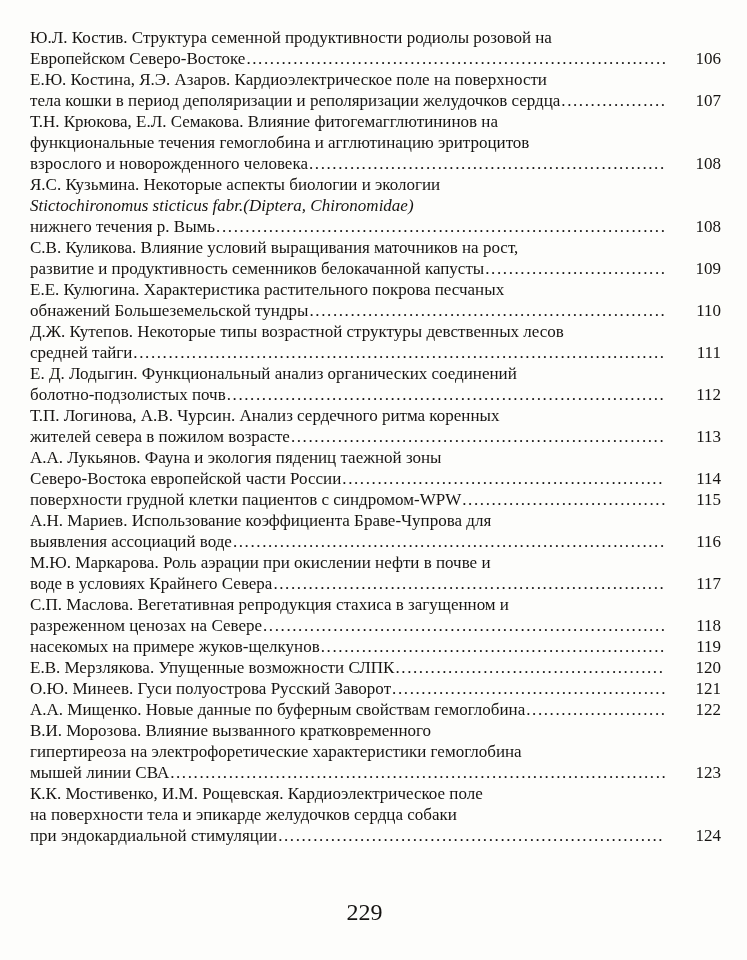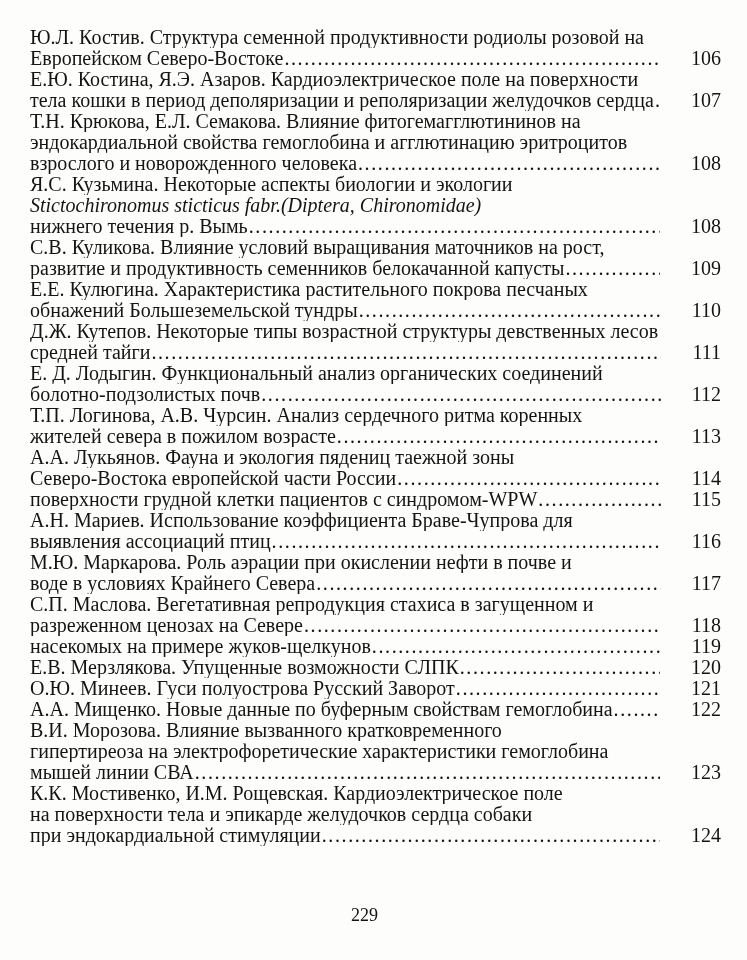"Ю.Л. Костив. Структура семенной" .line { font-size: 20px -> 17px }
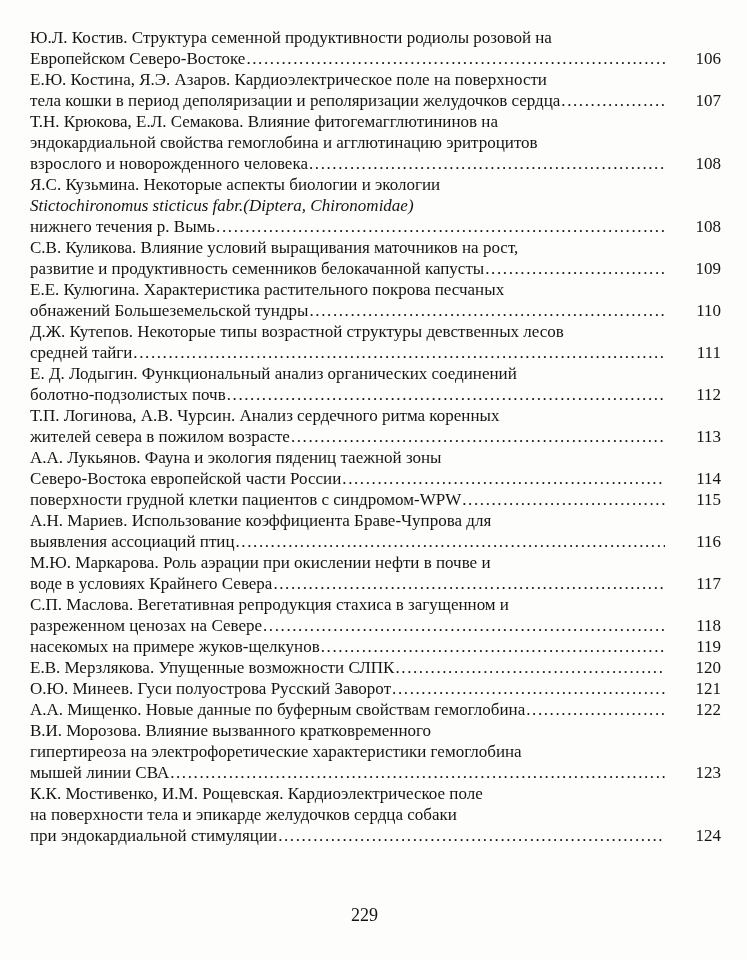"эндокардиальной свойства гемоглобина и" span { text: эндокардиальной свойства -> функциональные течения }
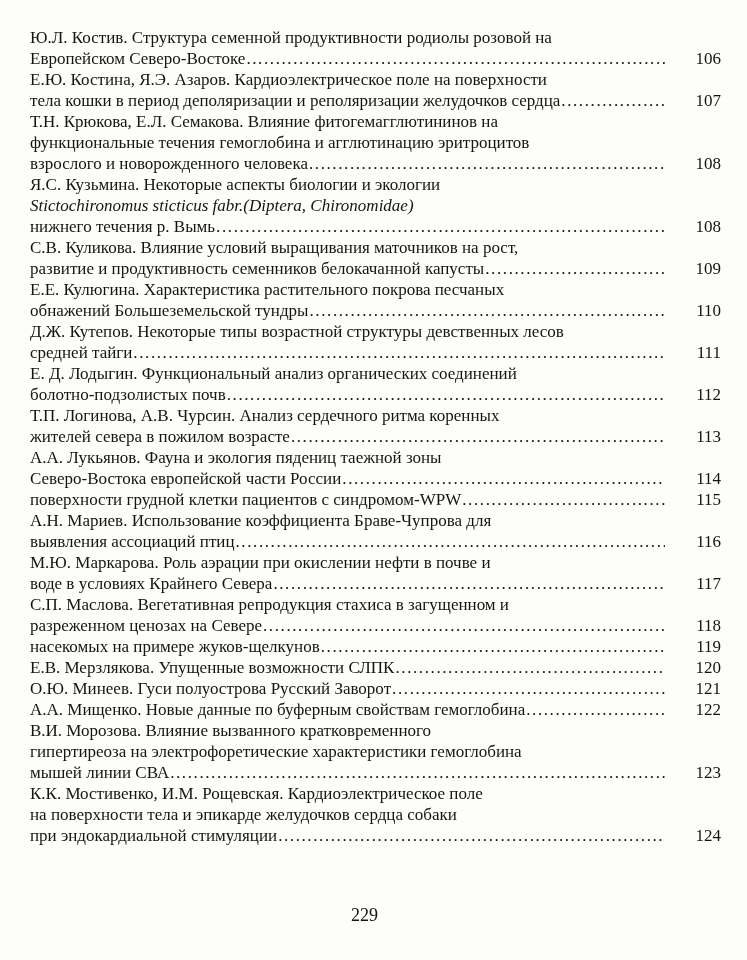"выявления ассоциаций птиц" span { text: птиц -> воде }
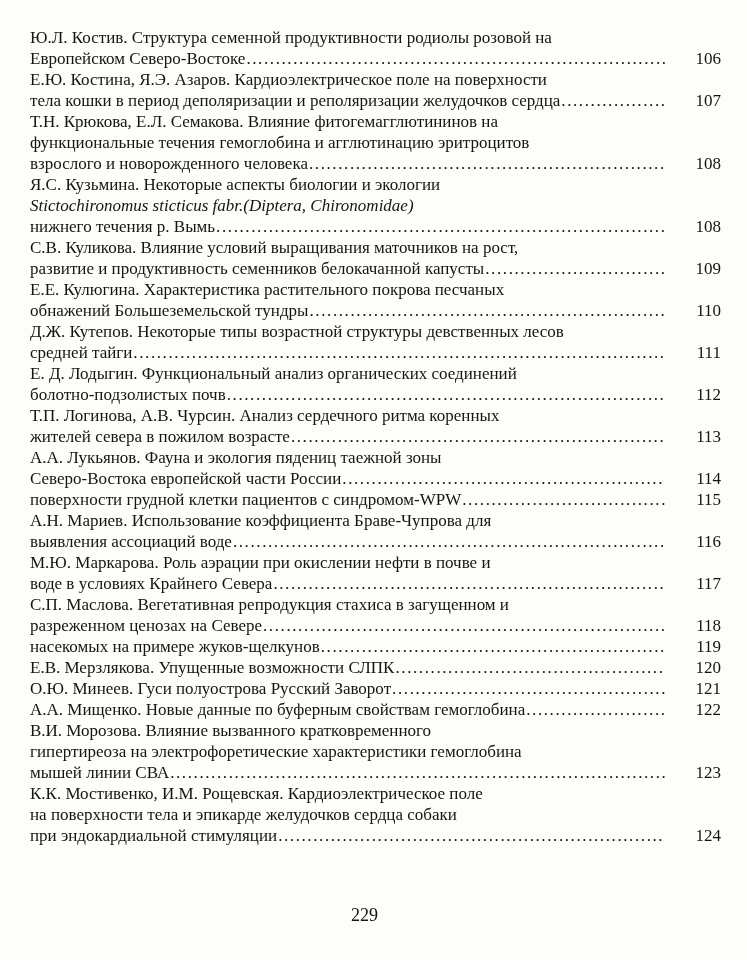"229" .footer { font-size: 18px -> 24px }
